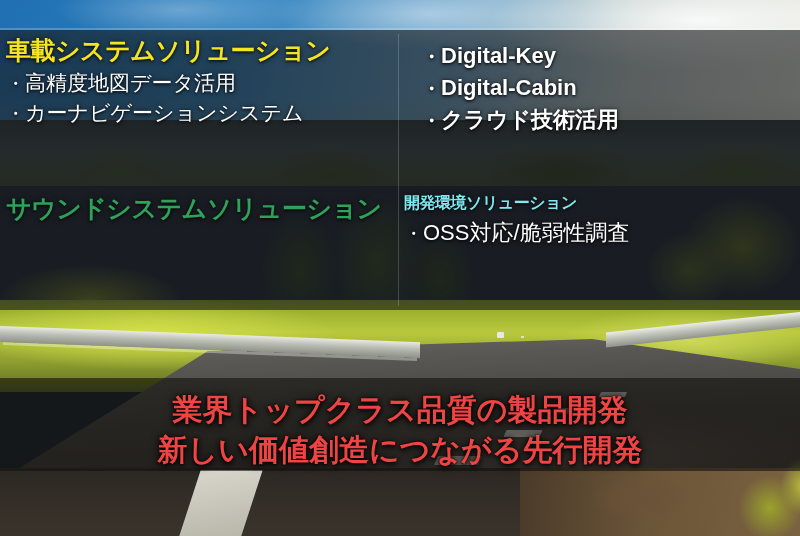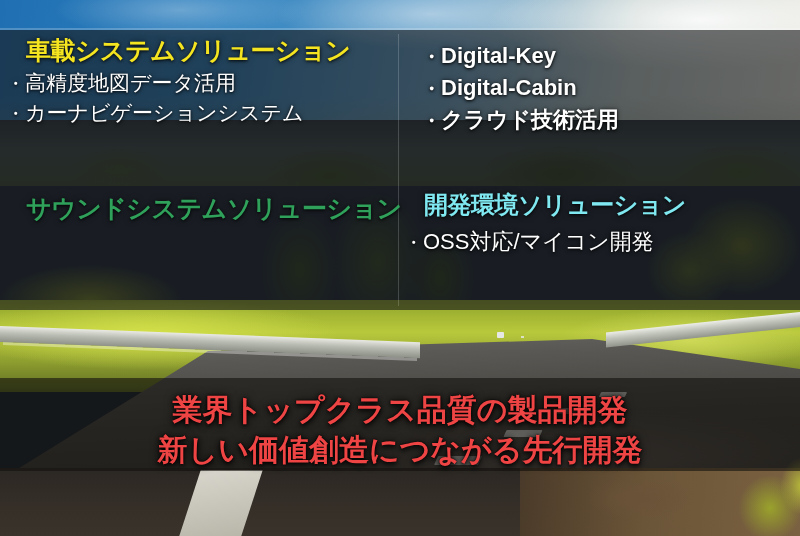"車載システムソリューション" .q-heading { margin-left: 20px -> none }
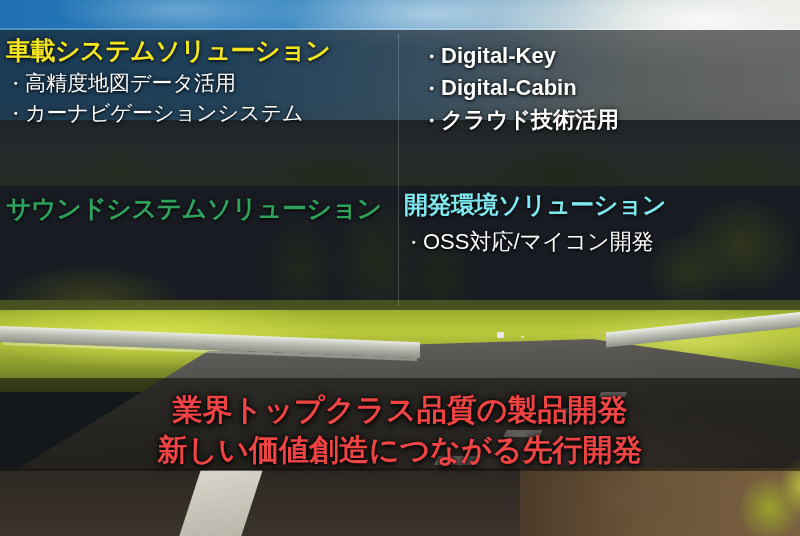"開発環境ソリューション" .quad-br .q-heading { font-family: Liberation Mono, monospace -> none; font-size: 24px -> 16px }
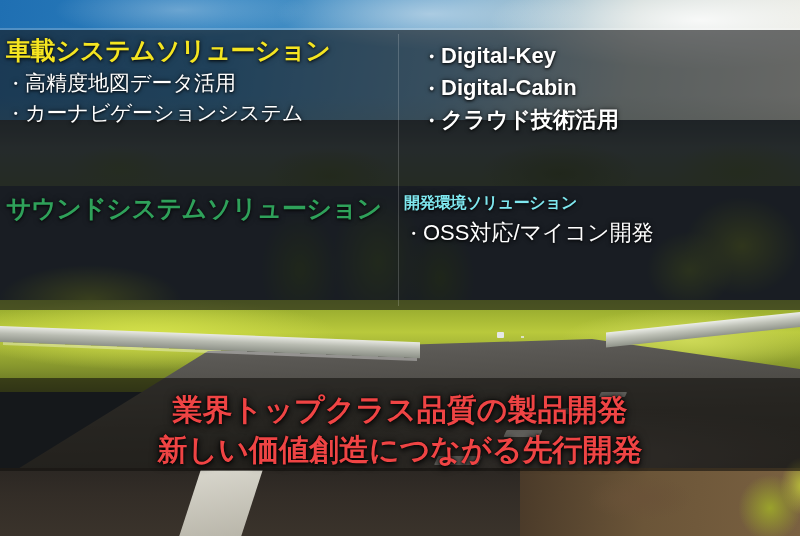"OSS対応/マイコン開発" span { text: /マイコン開発 -> /脆弱性調査 }
